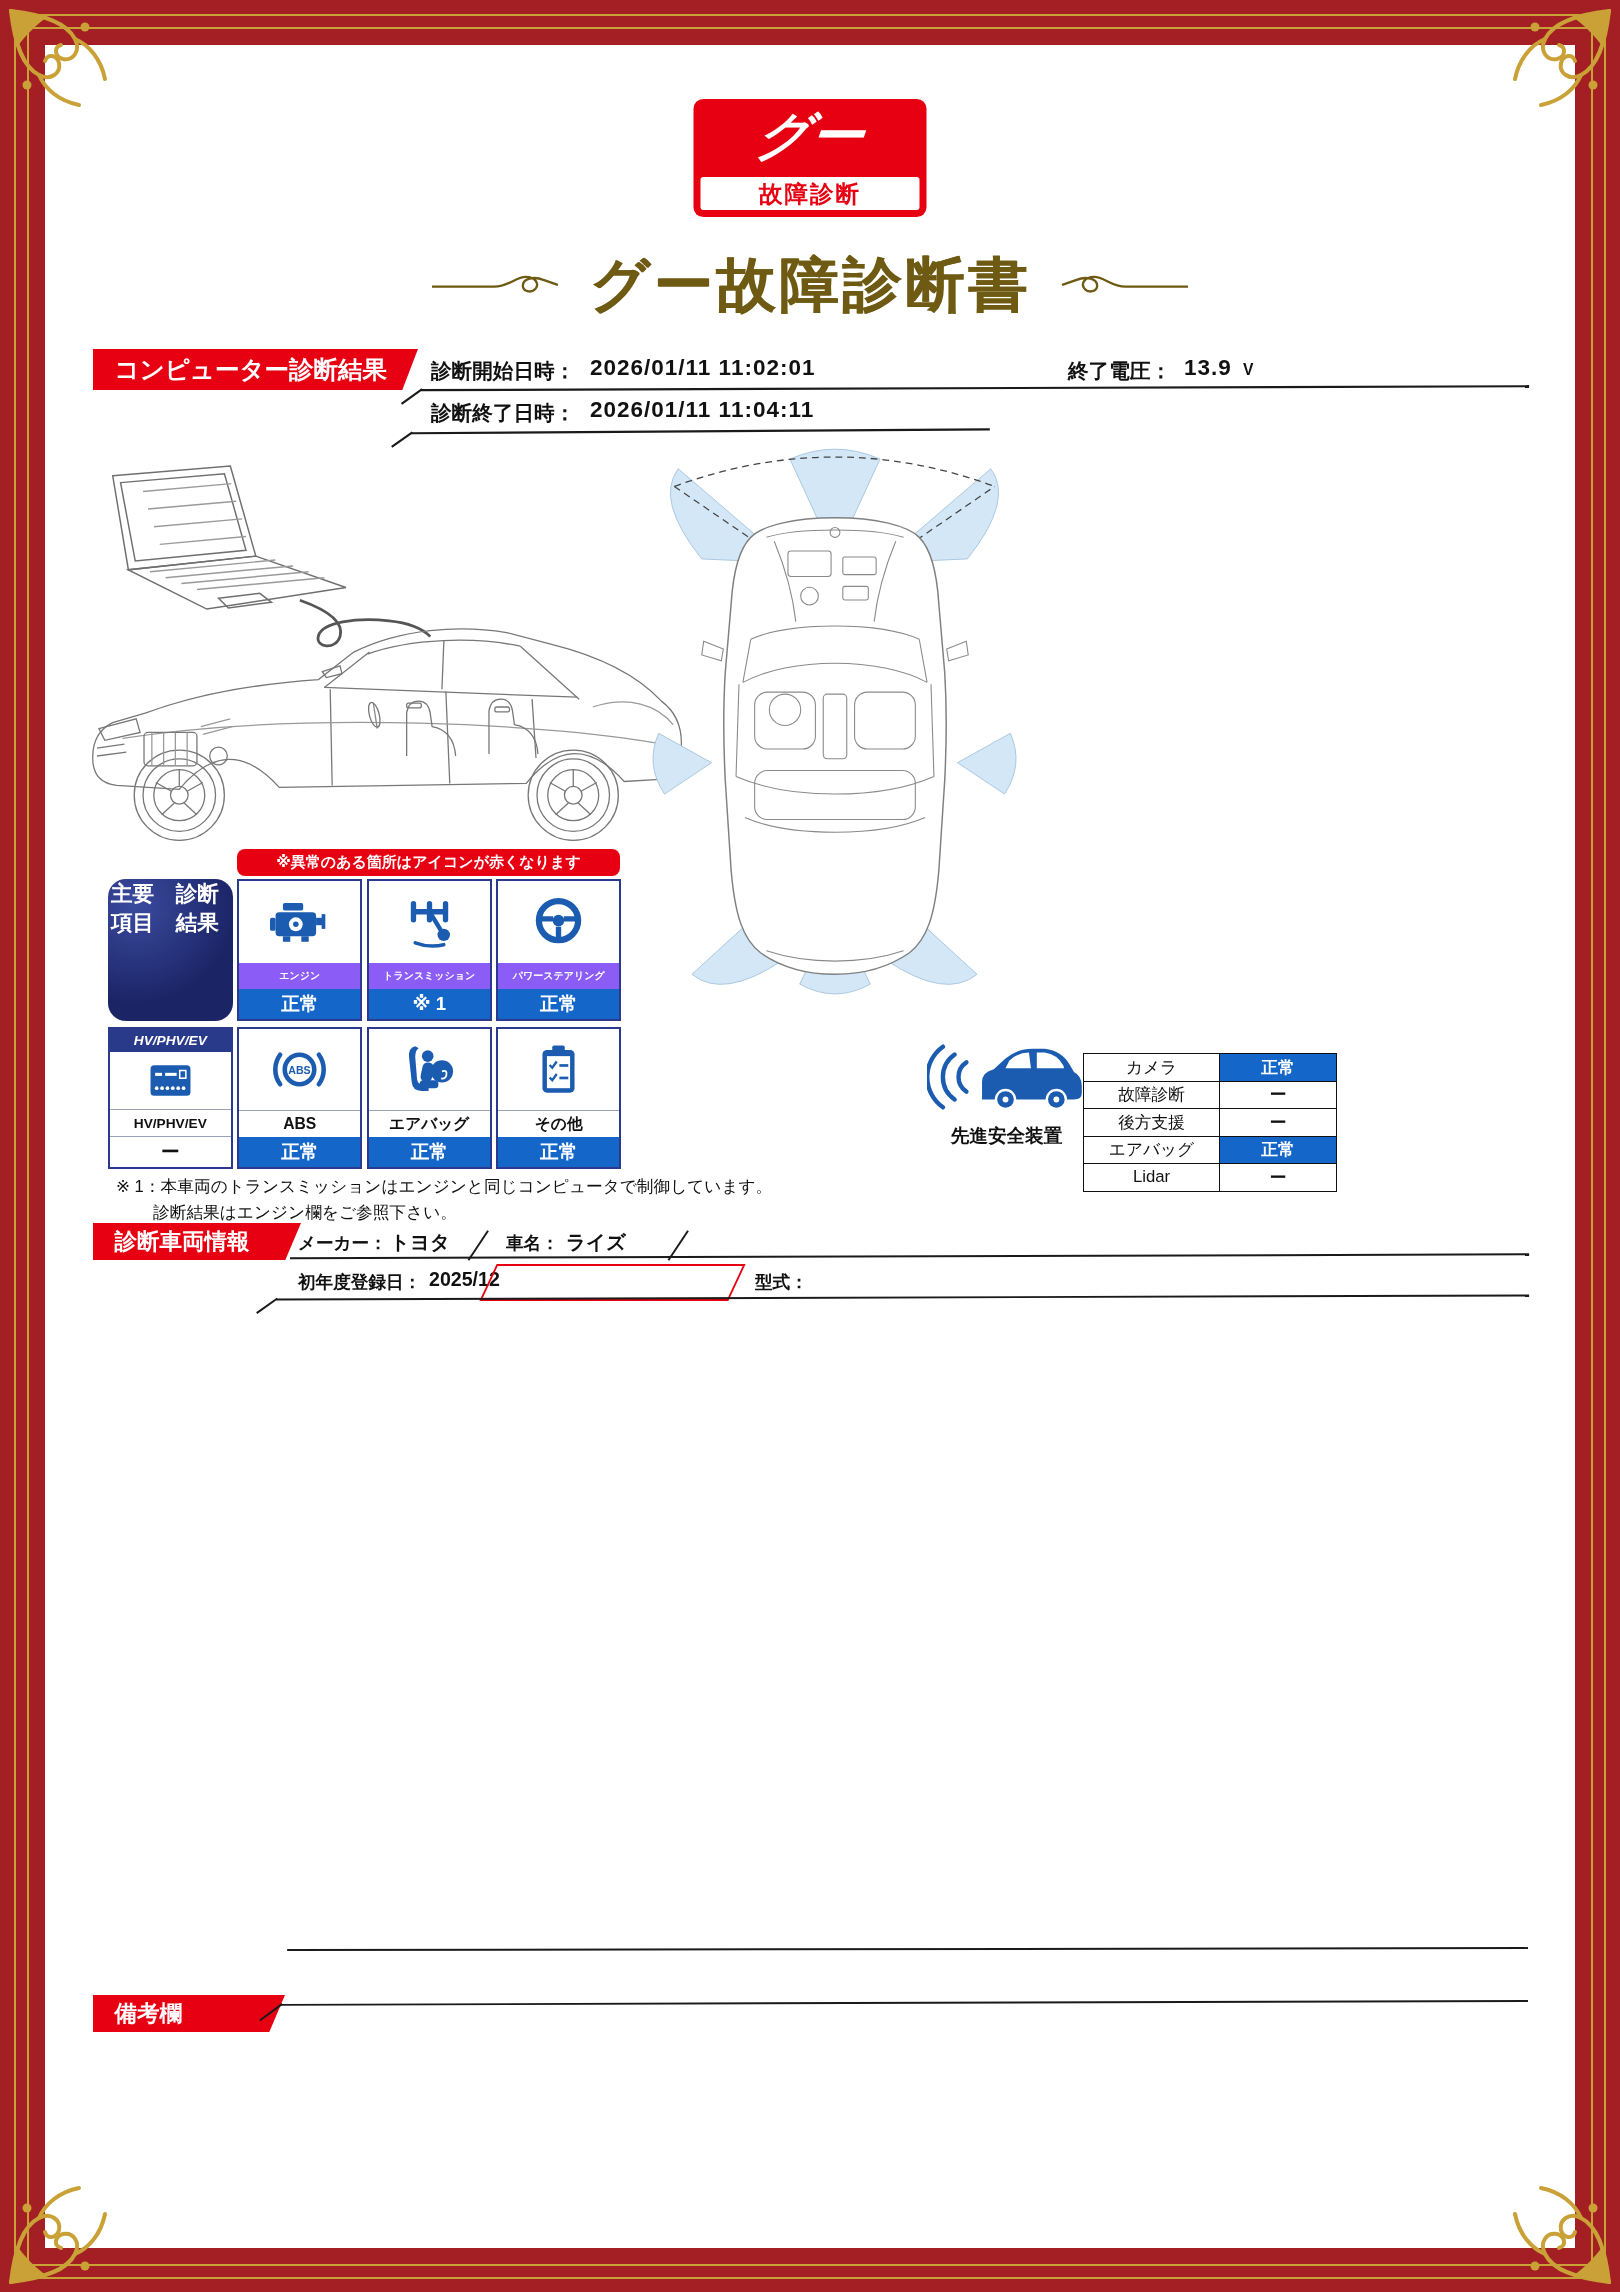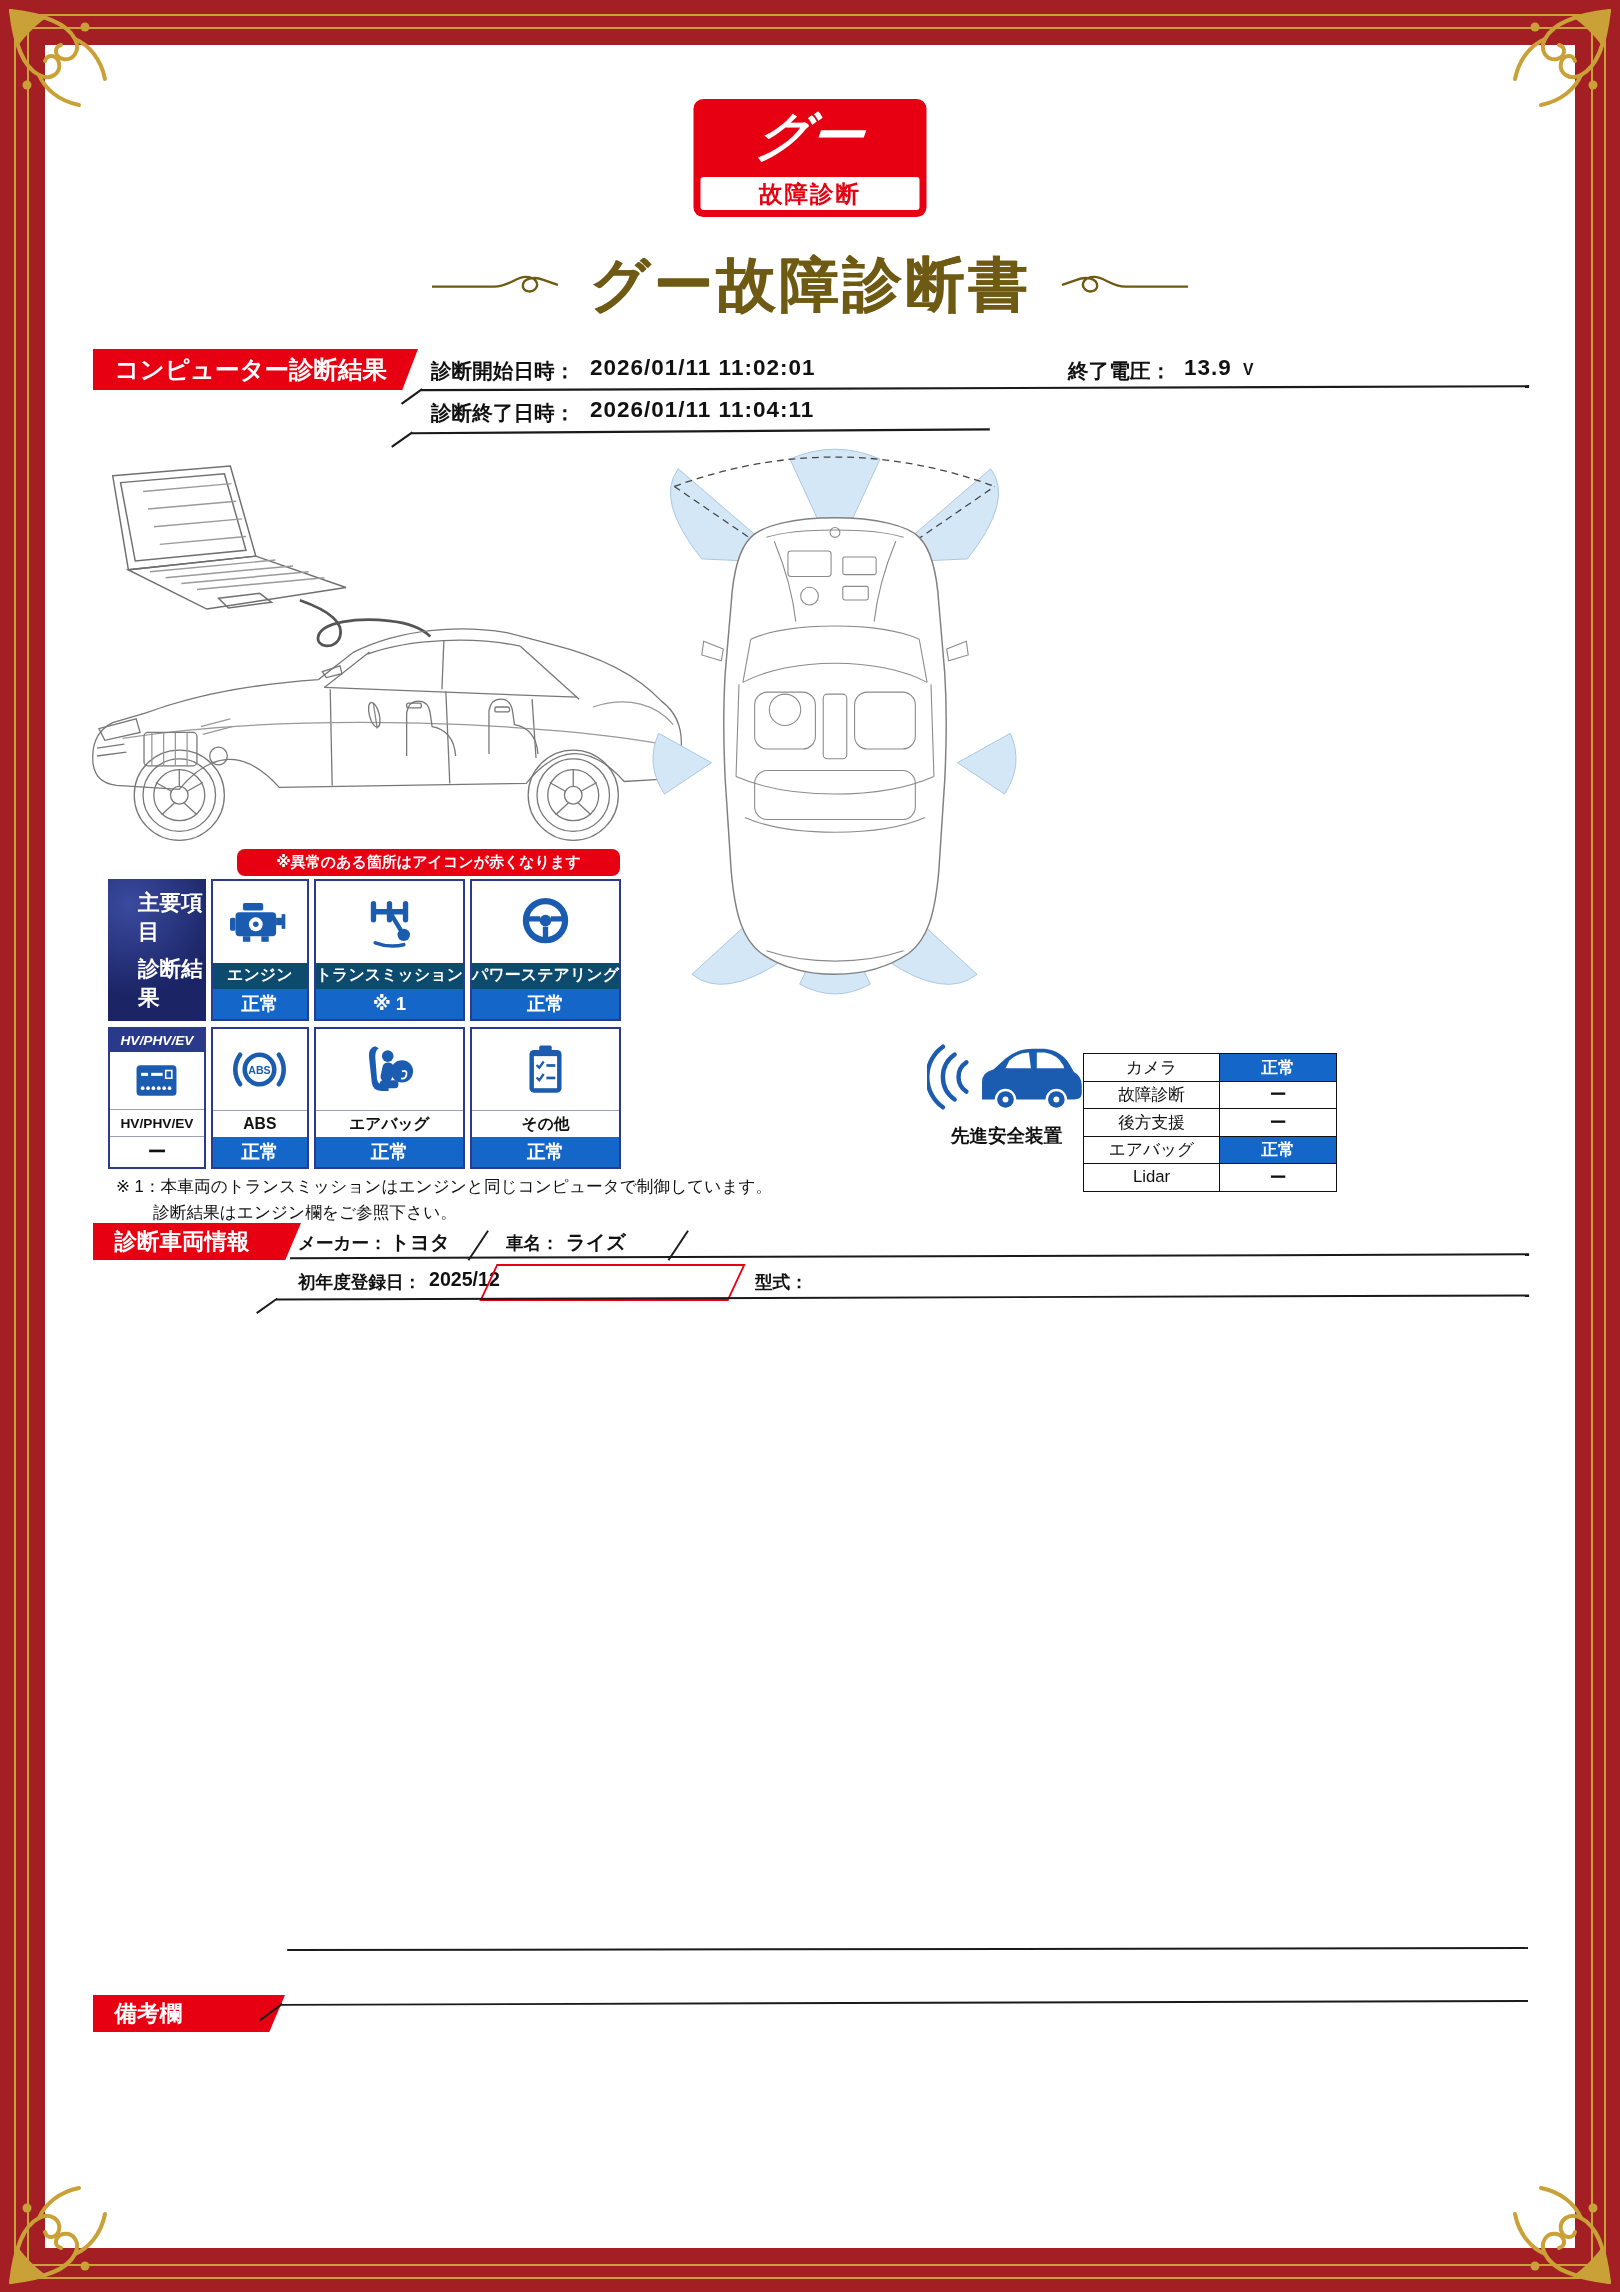"主要項目" .summary-box { border-radius: none -> 18px; flex-direction: column -> none; padding-left: 30px -> 3px }
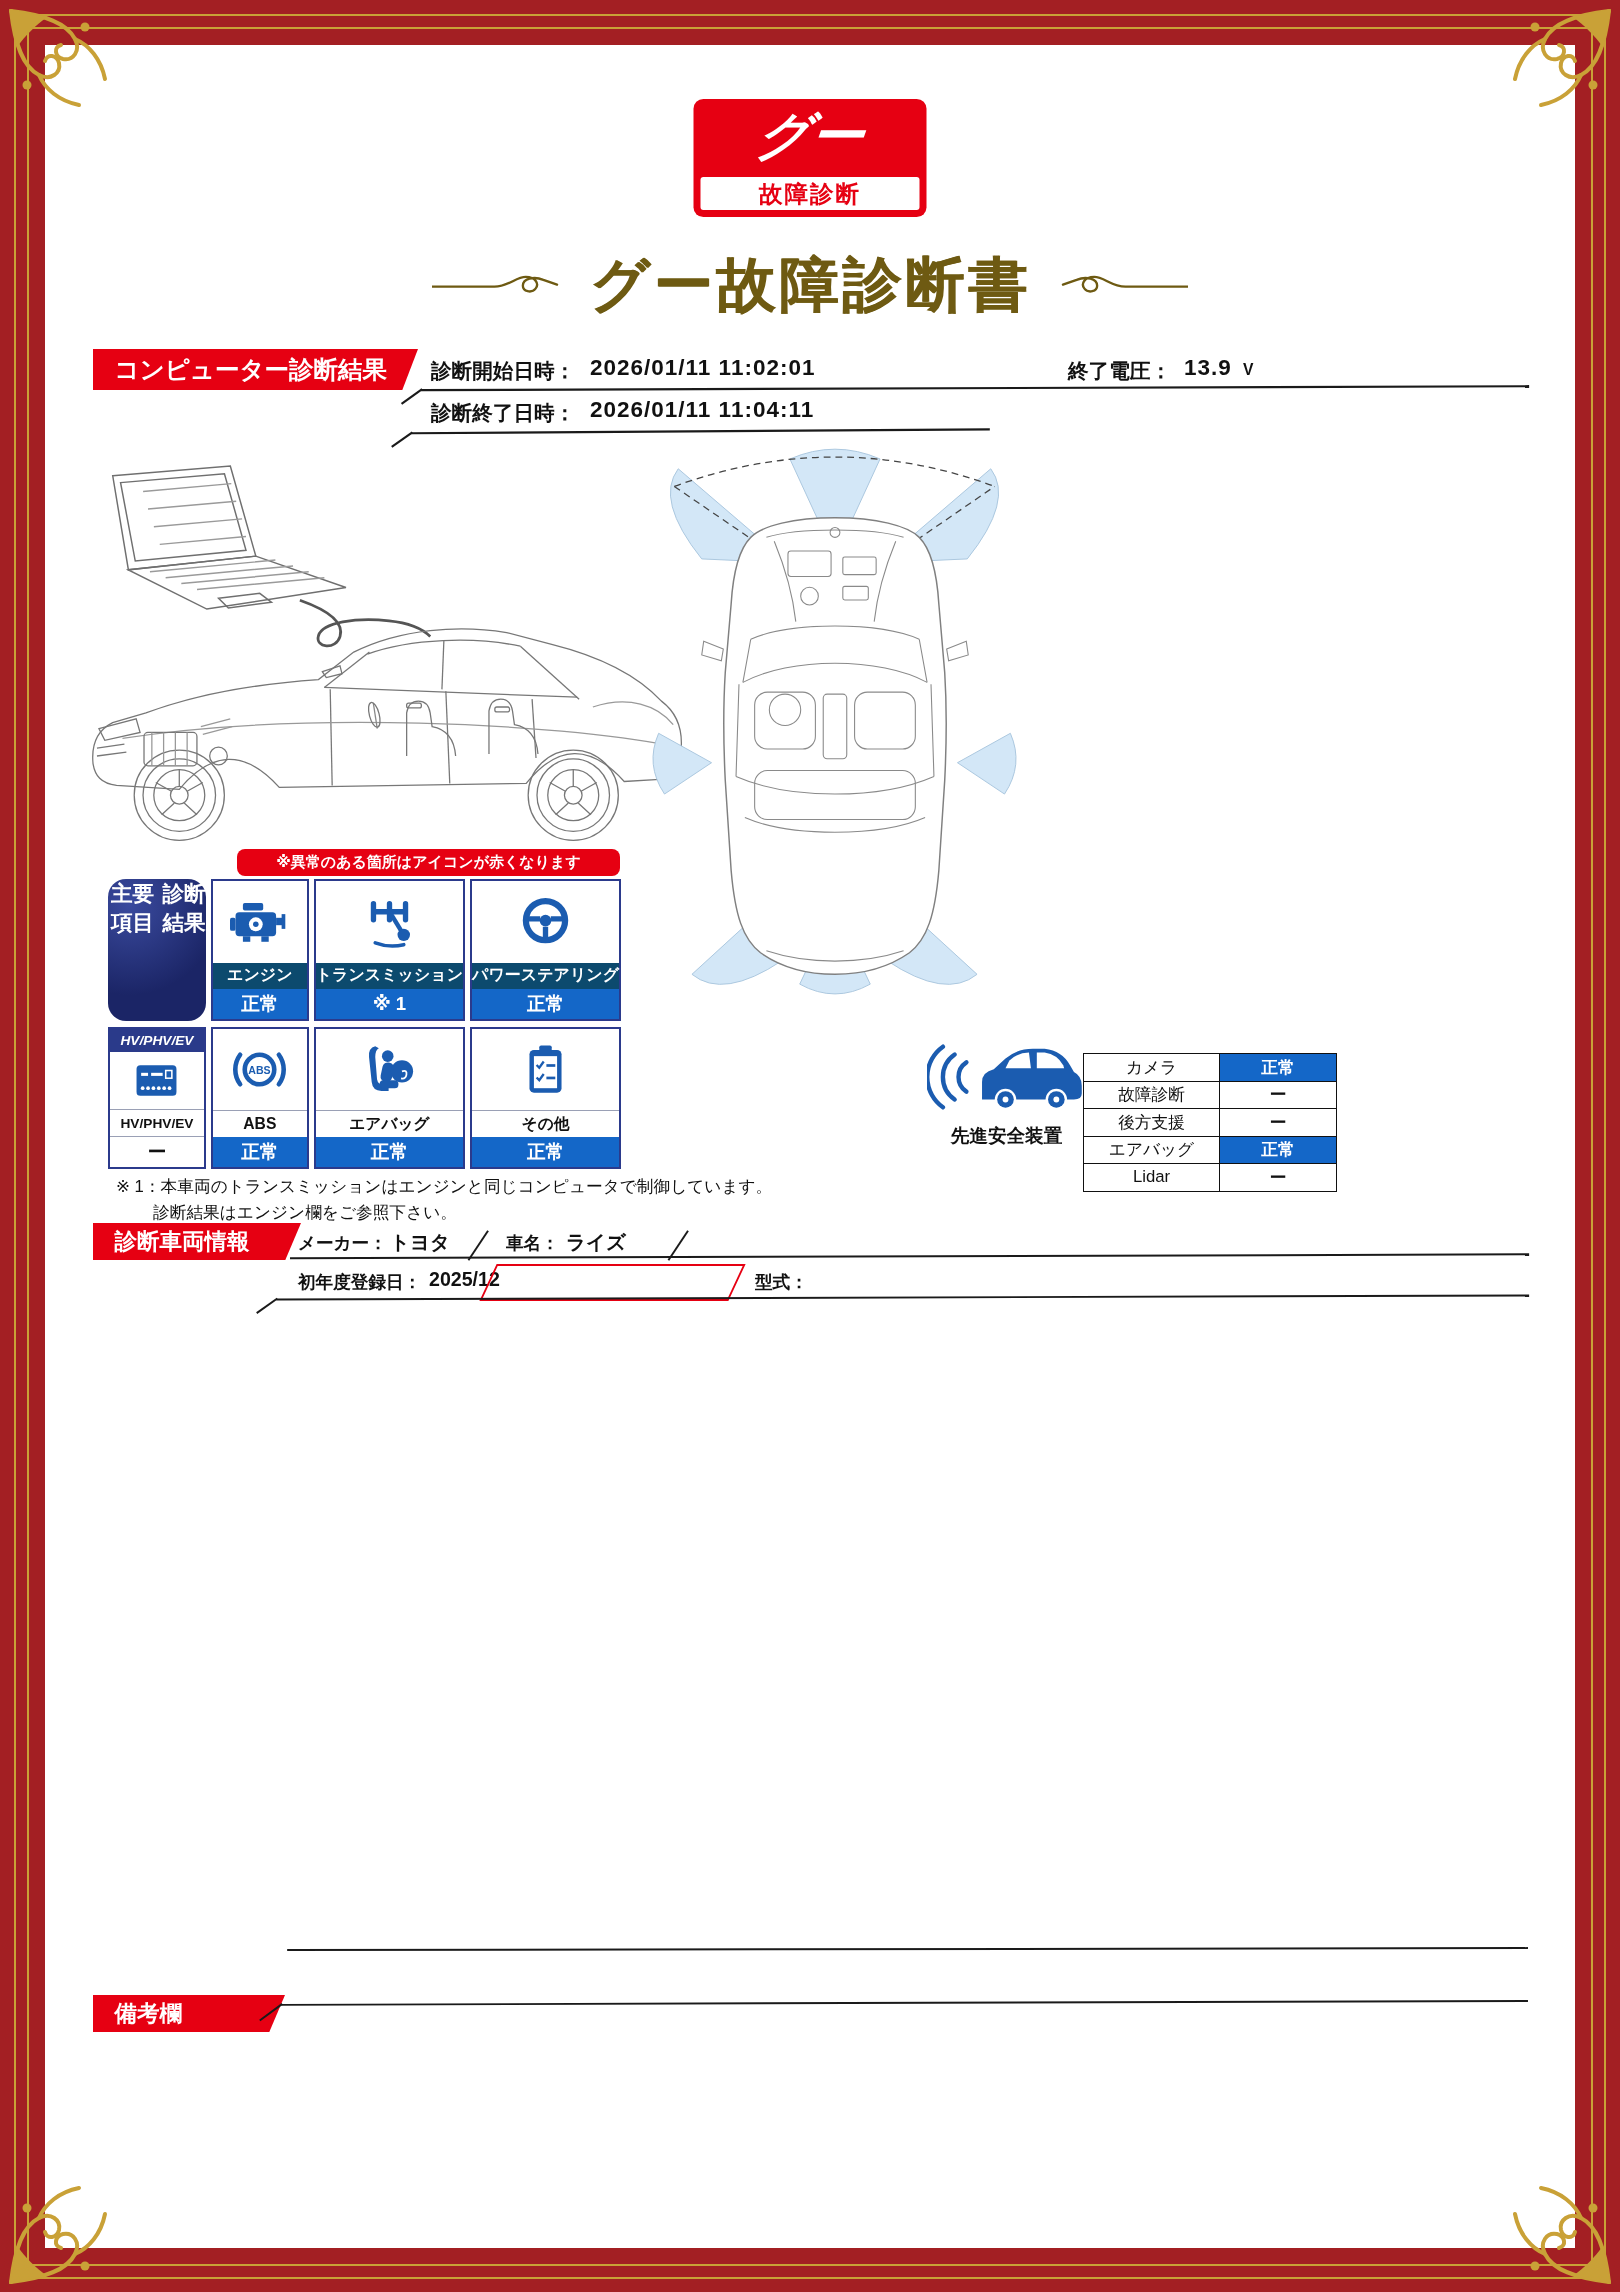"エンジン" .label-bar { background: #0c4a6e -> #8b5cf6; font-size: 16px -> 10px }
